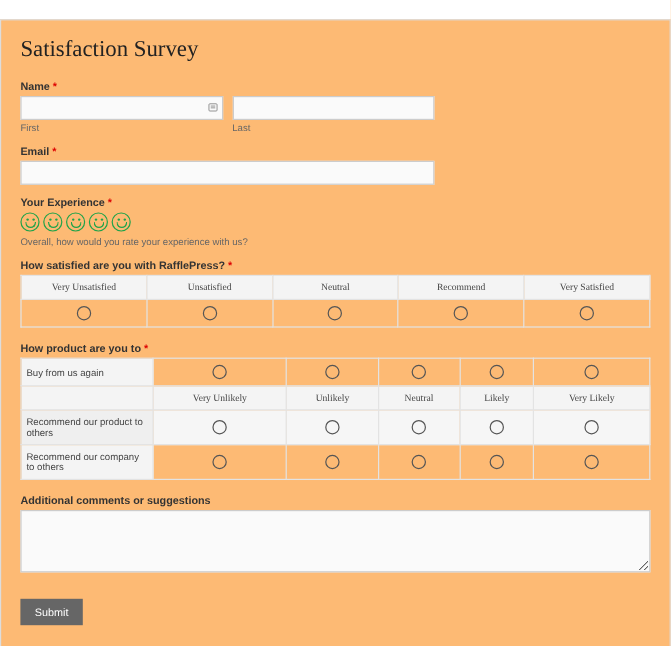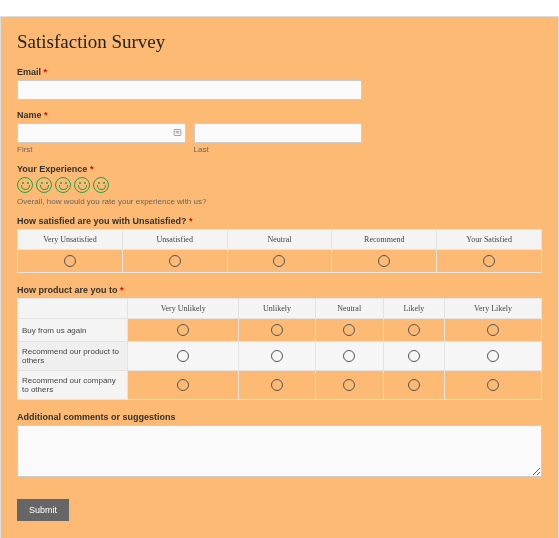"Email *" div.block { order: before "Name *" -> after "Name *" }
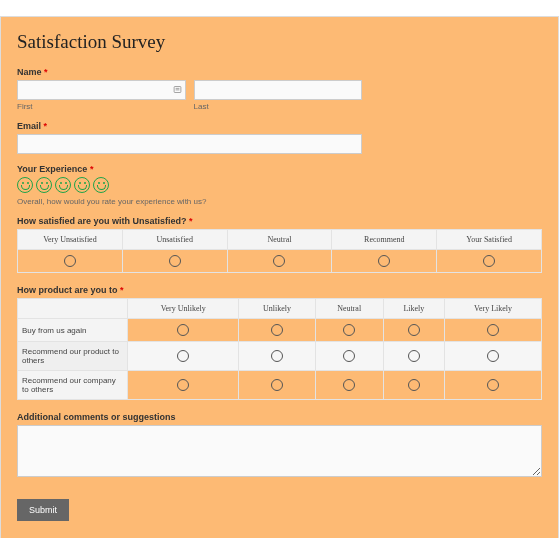"How satisfied are you with" span { text: Unsatisfied -> RafflePress }
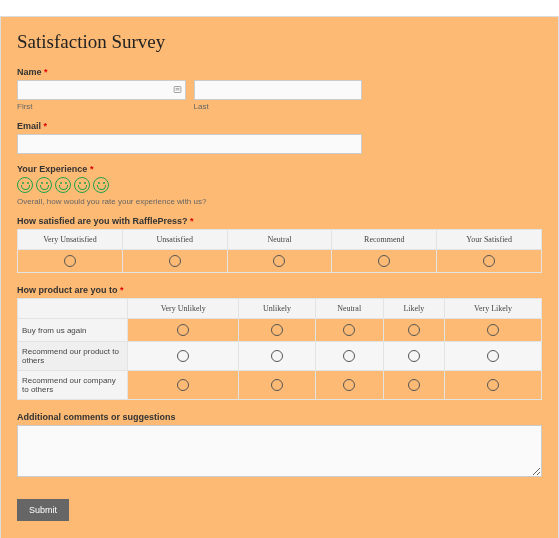"Your Satisfied" th { text: Your -> Very }
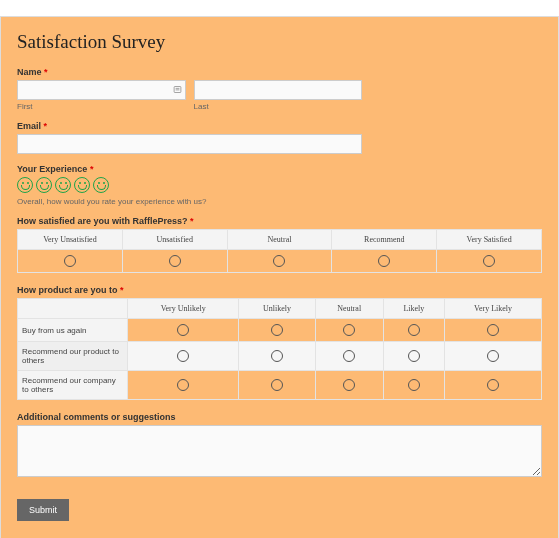"Very Unlikely" tr { order: before "Buy from us again" -> after "Buy from us again" }
